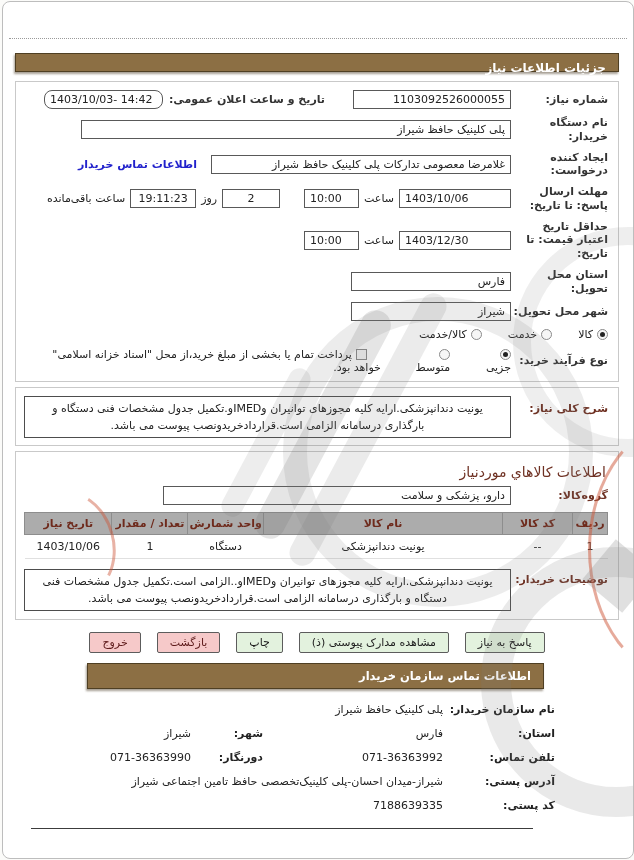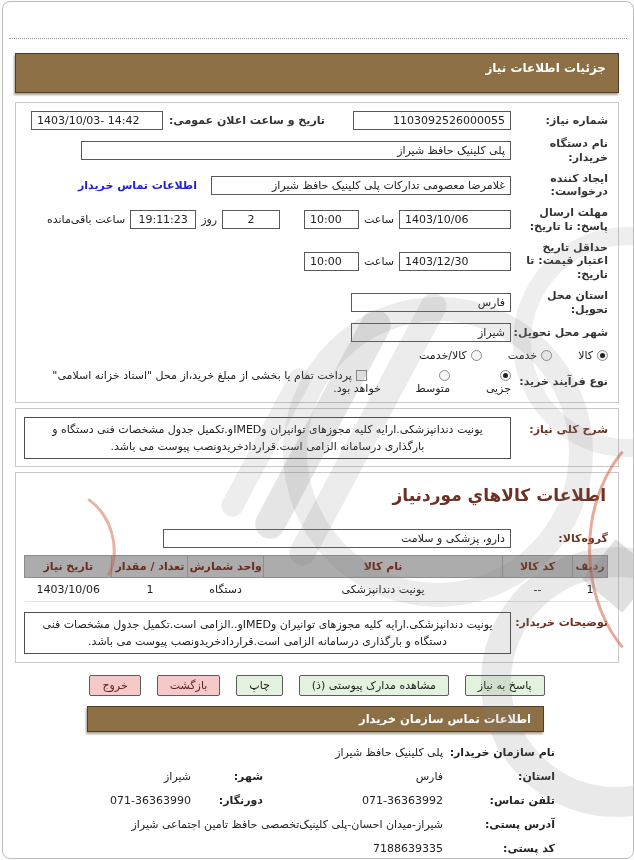"جزئیات اطلاعات نیاز" .barsection { height: 40px -> 19px }
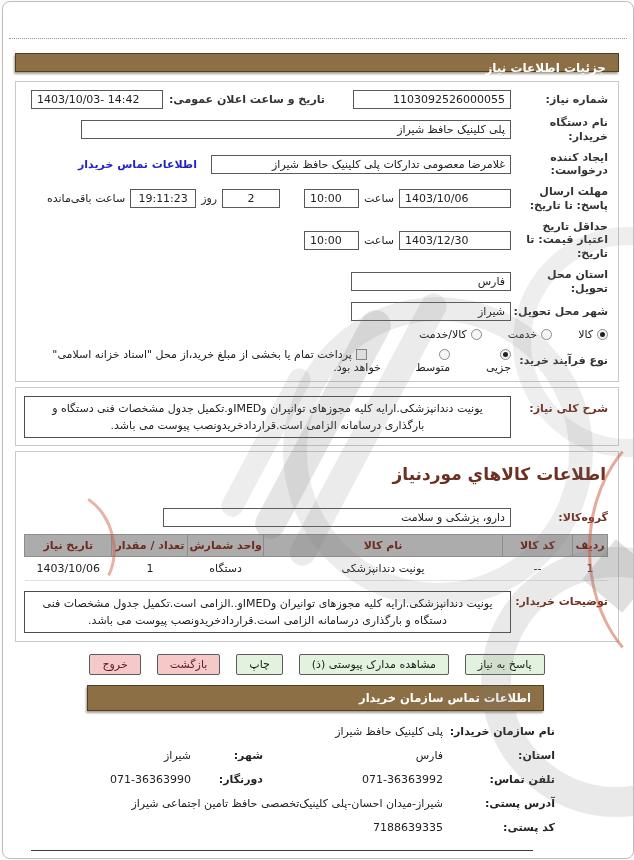"1403/10/03- 14:42" span.inbox { border-radius: none -> 8px; width: 132px -> 119px }
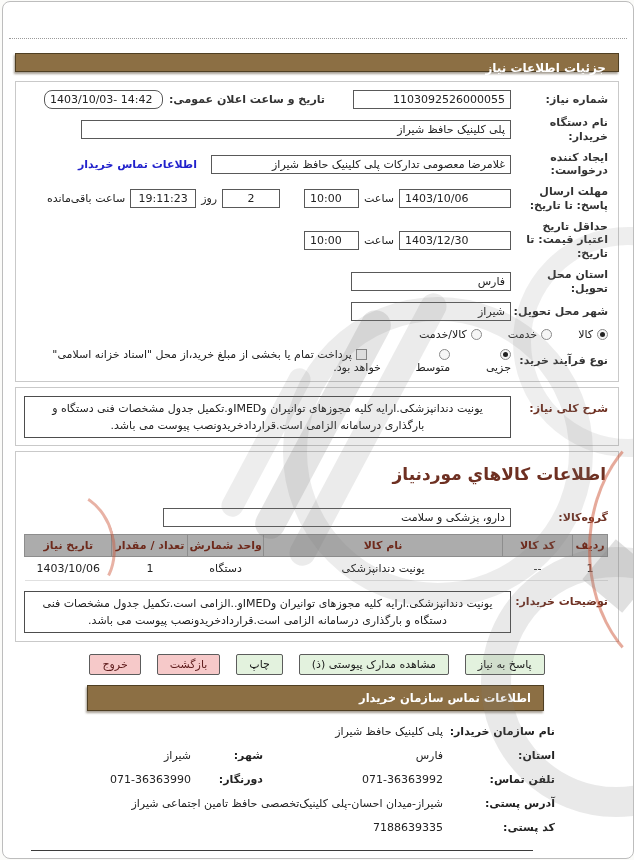"اطلاعات کالاهاي موردنیاز" .subhead { font-size: 17px -> 14px; font-weight: bold -> normal; margin: 4px 2px 24px -> 4px 2px 6px }
